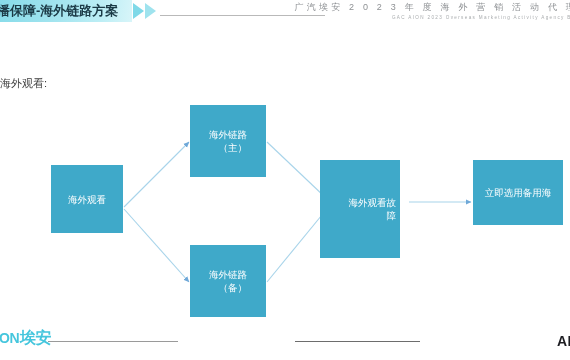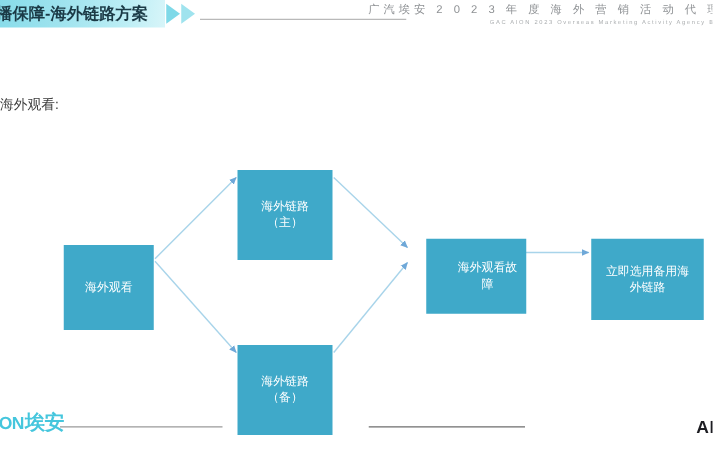"海外链路" .node { margin-top: 31px -> none; text-align: center -> right }
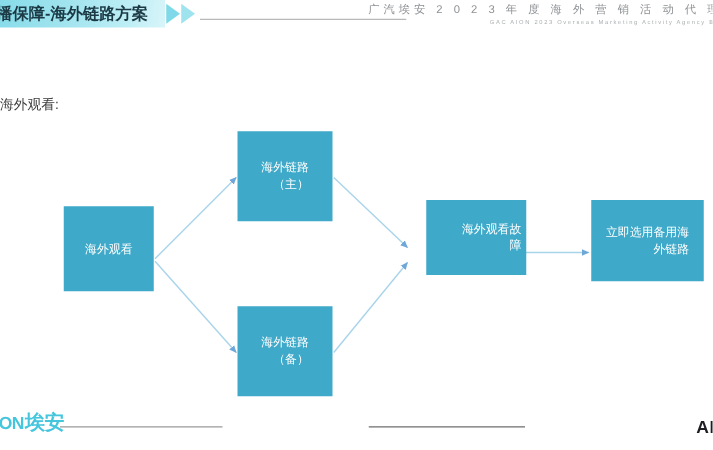"海外观看故障" #node-4 { height: 60px -> 98px; left: 341px -> 320px }
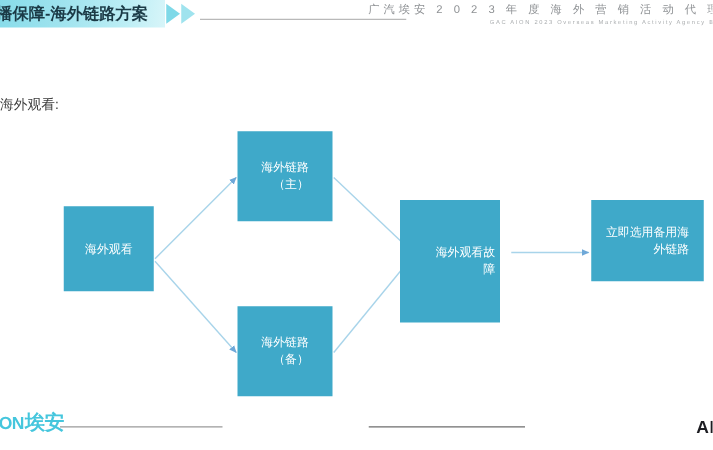"外链路" span { html: <span>外链路</span> -> none }
